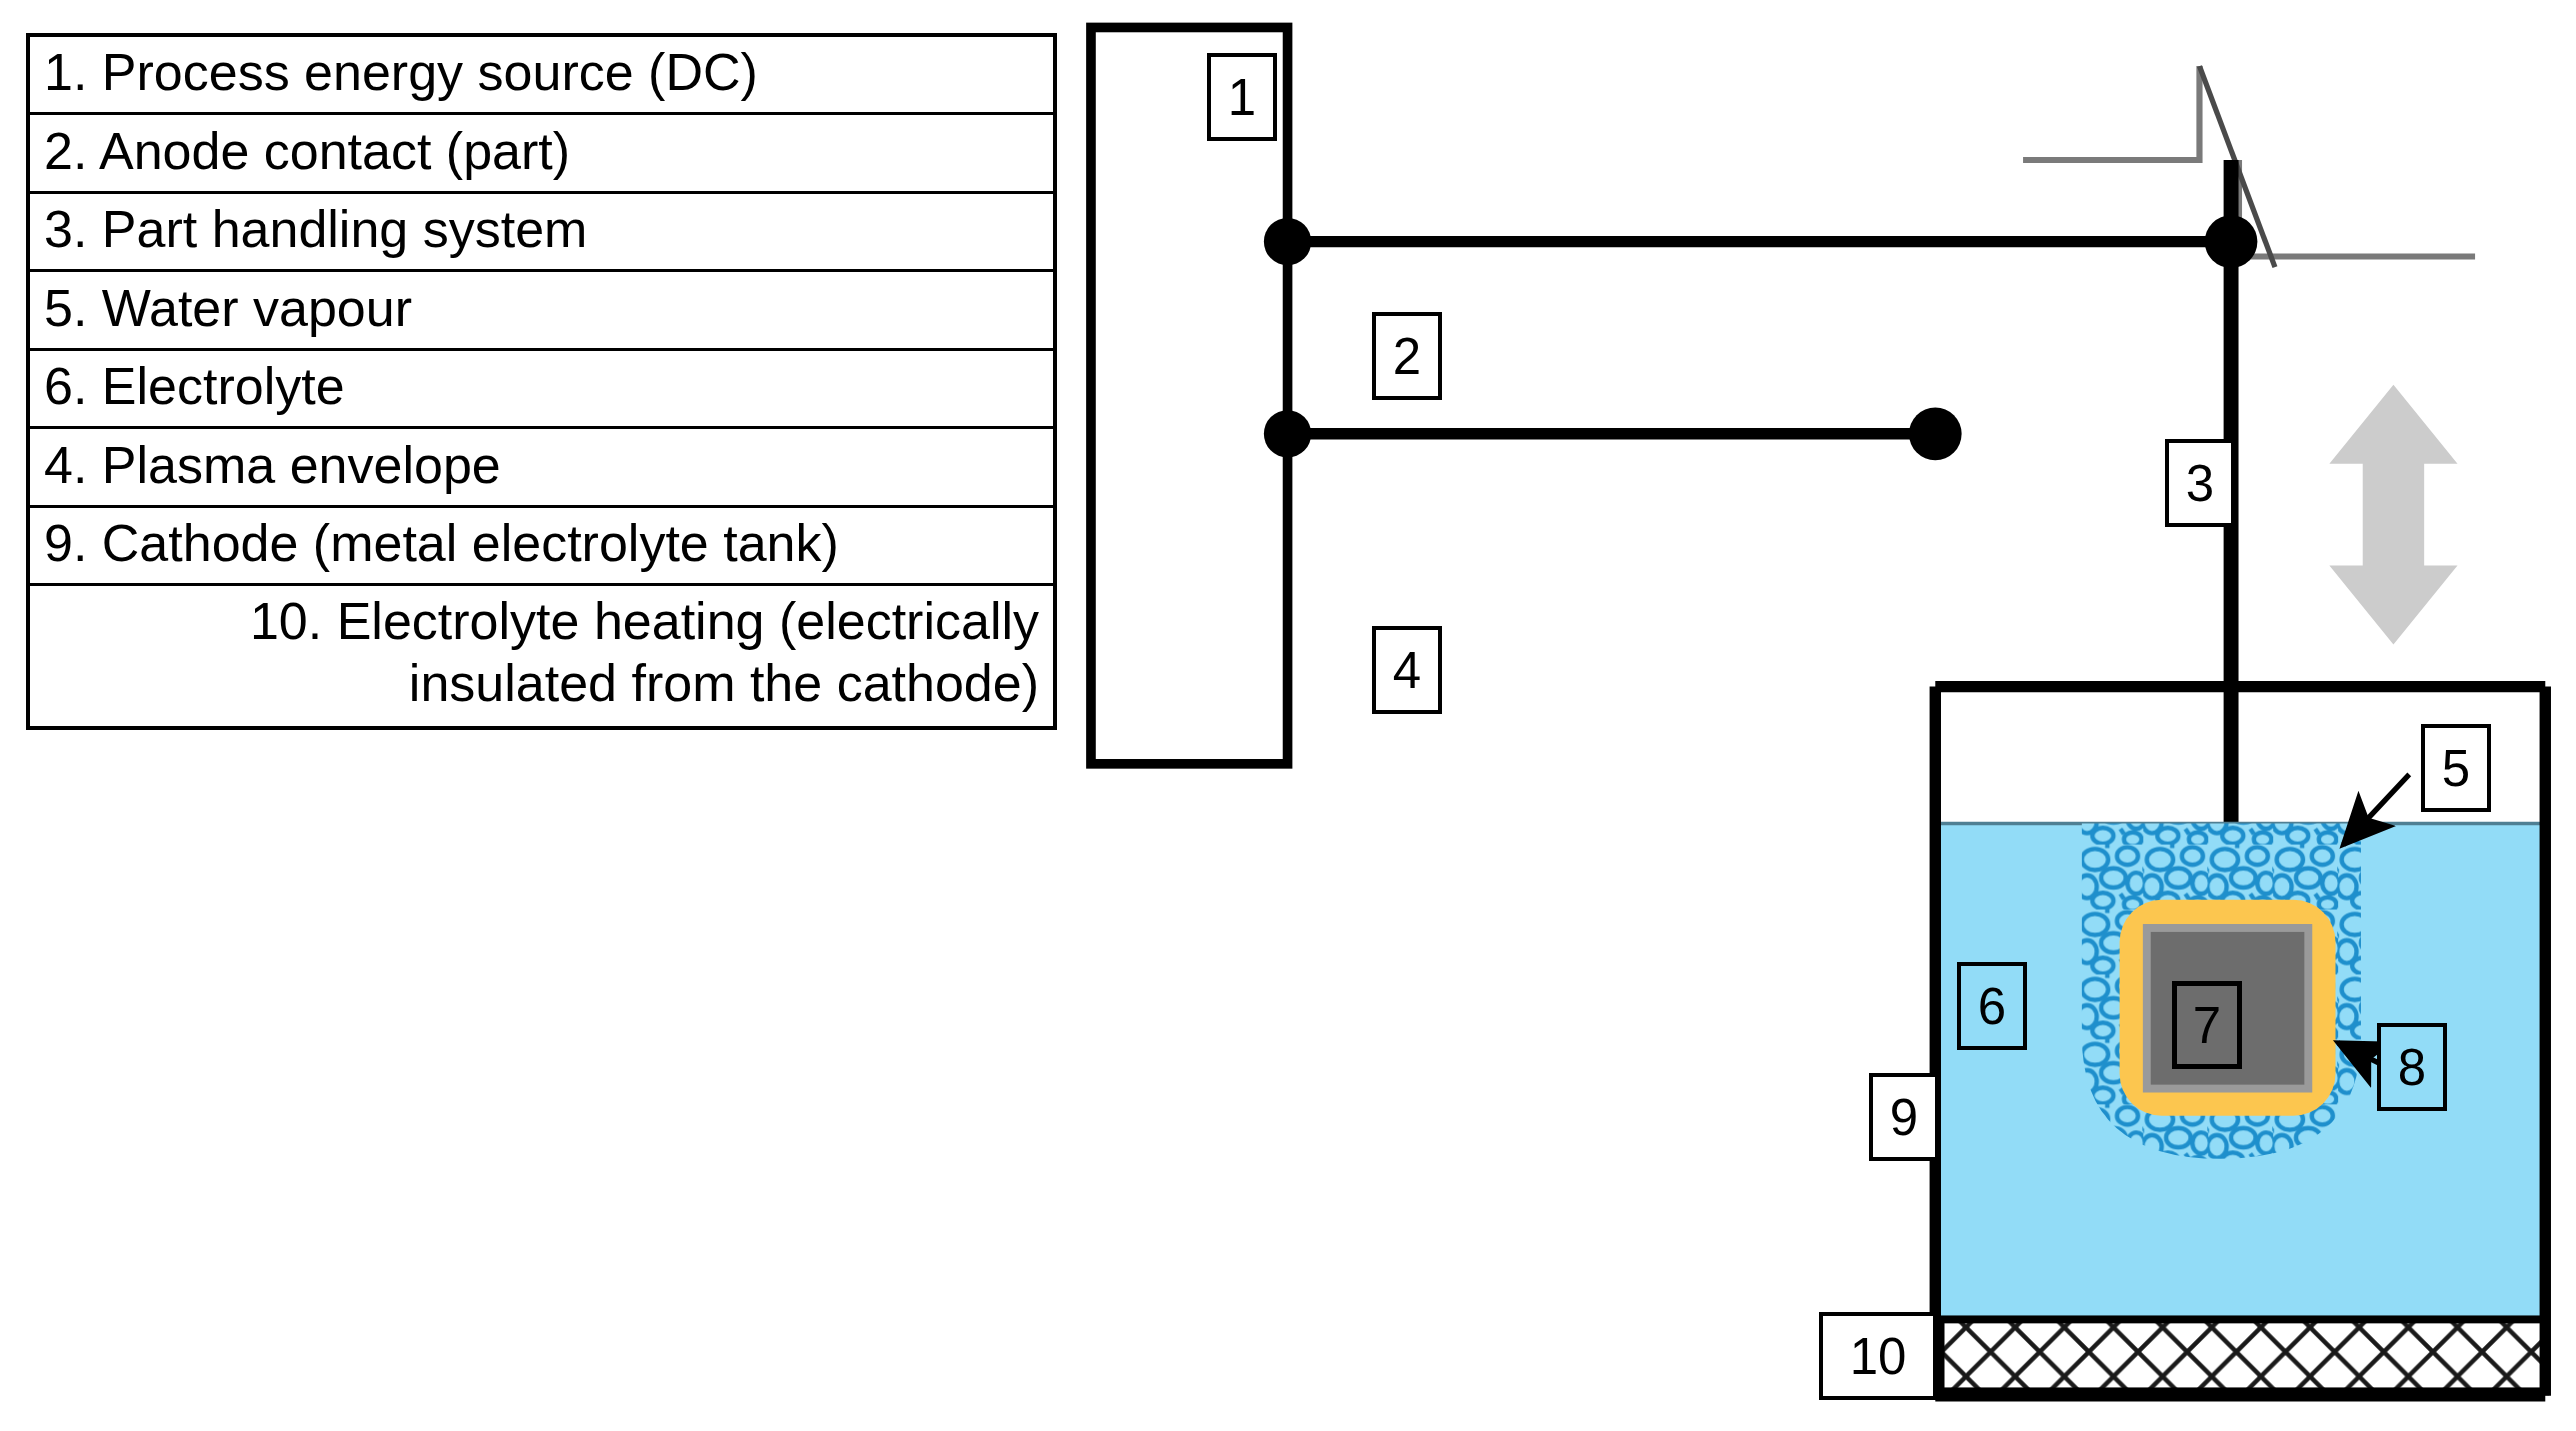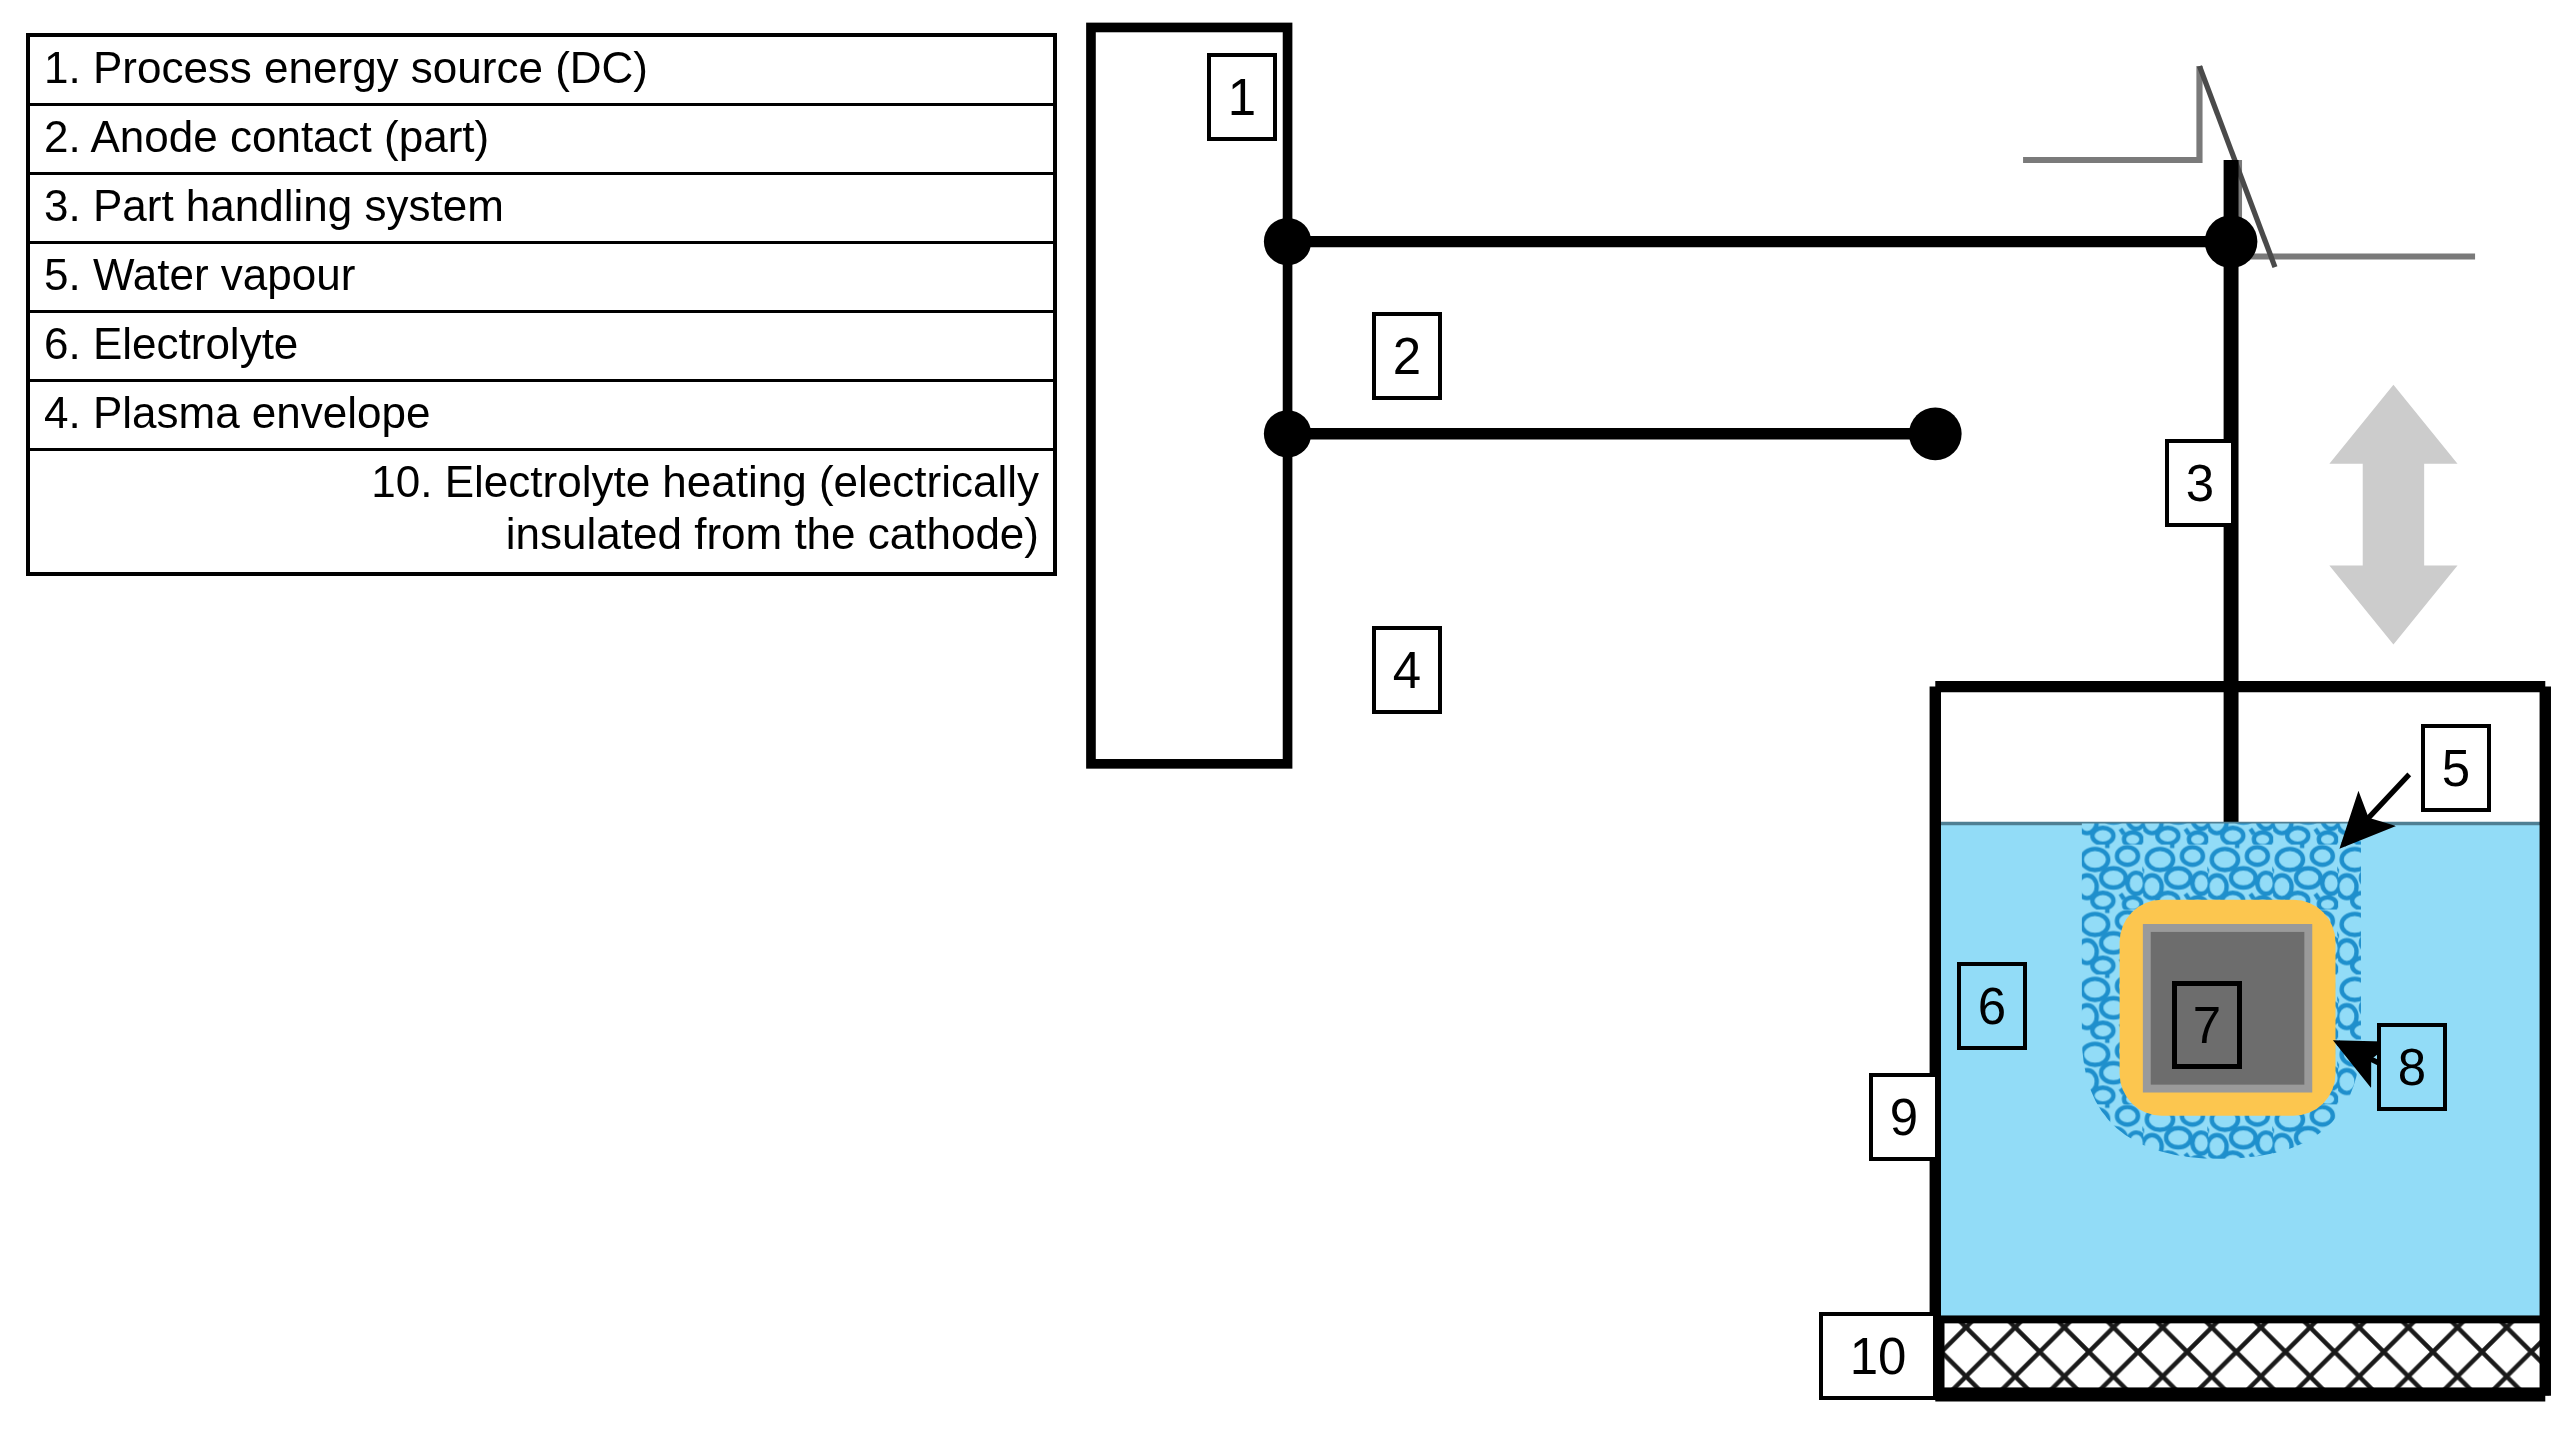"1. Process energy source (DC)" .legend-row { font-size: 44px -> 52px }
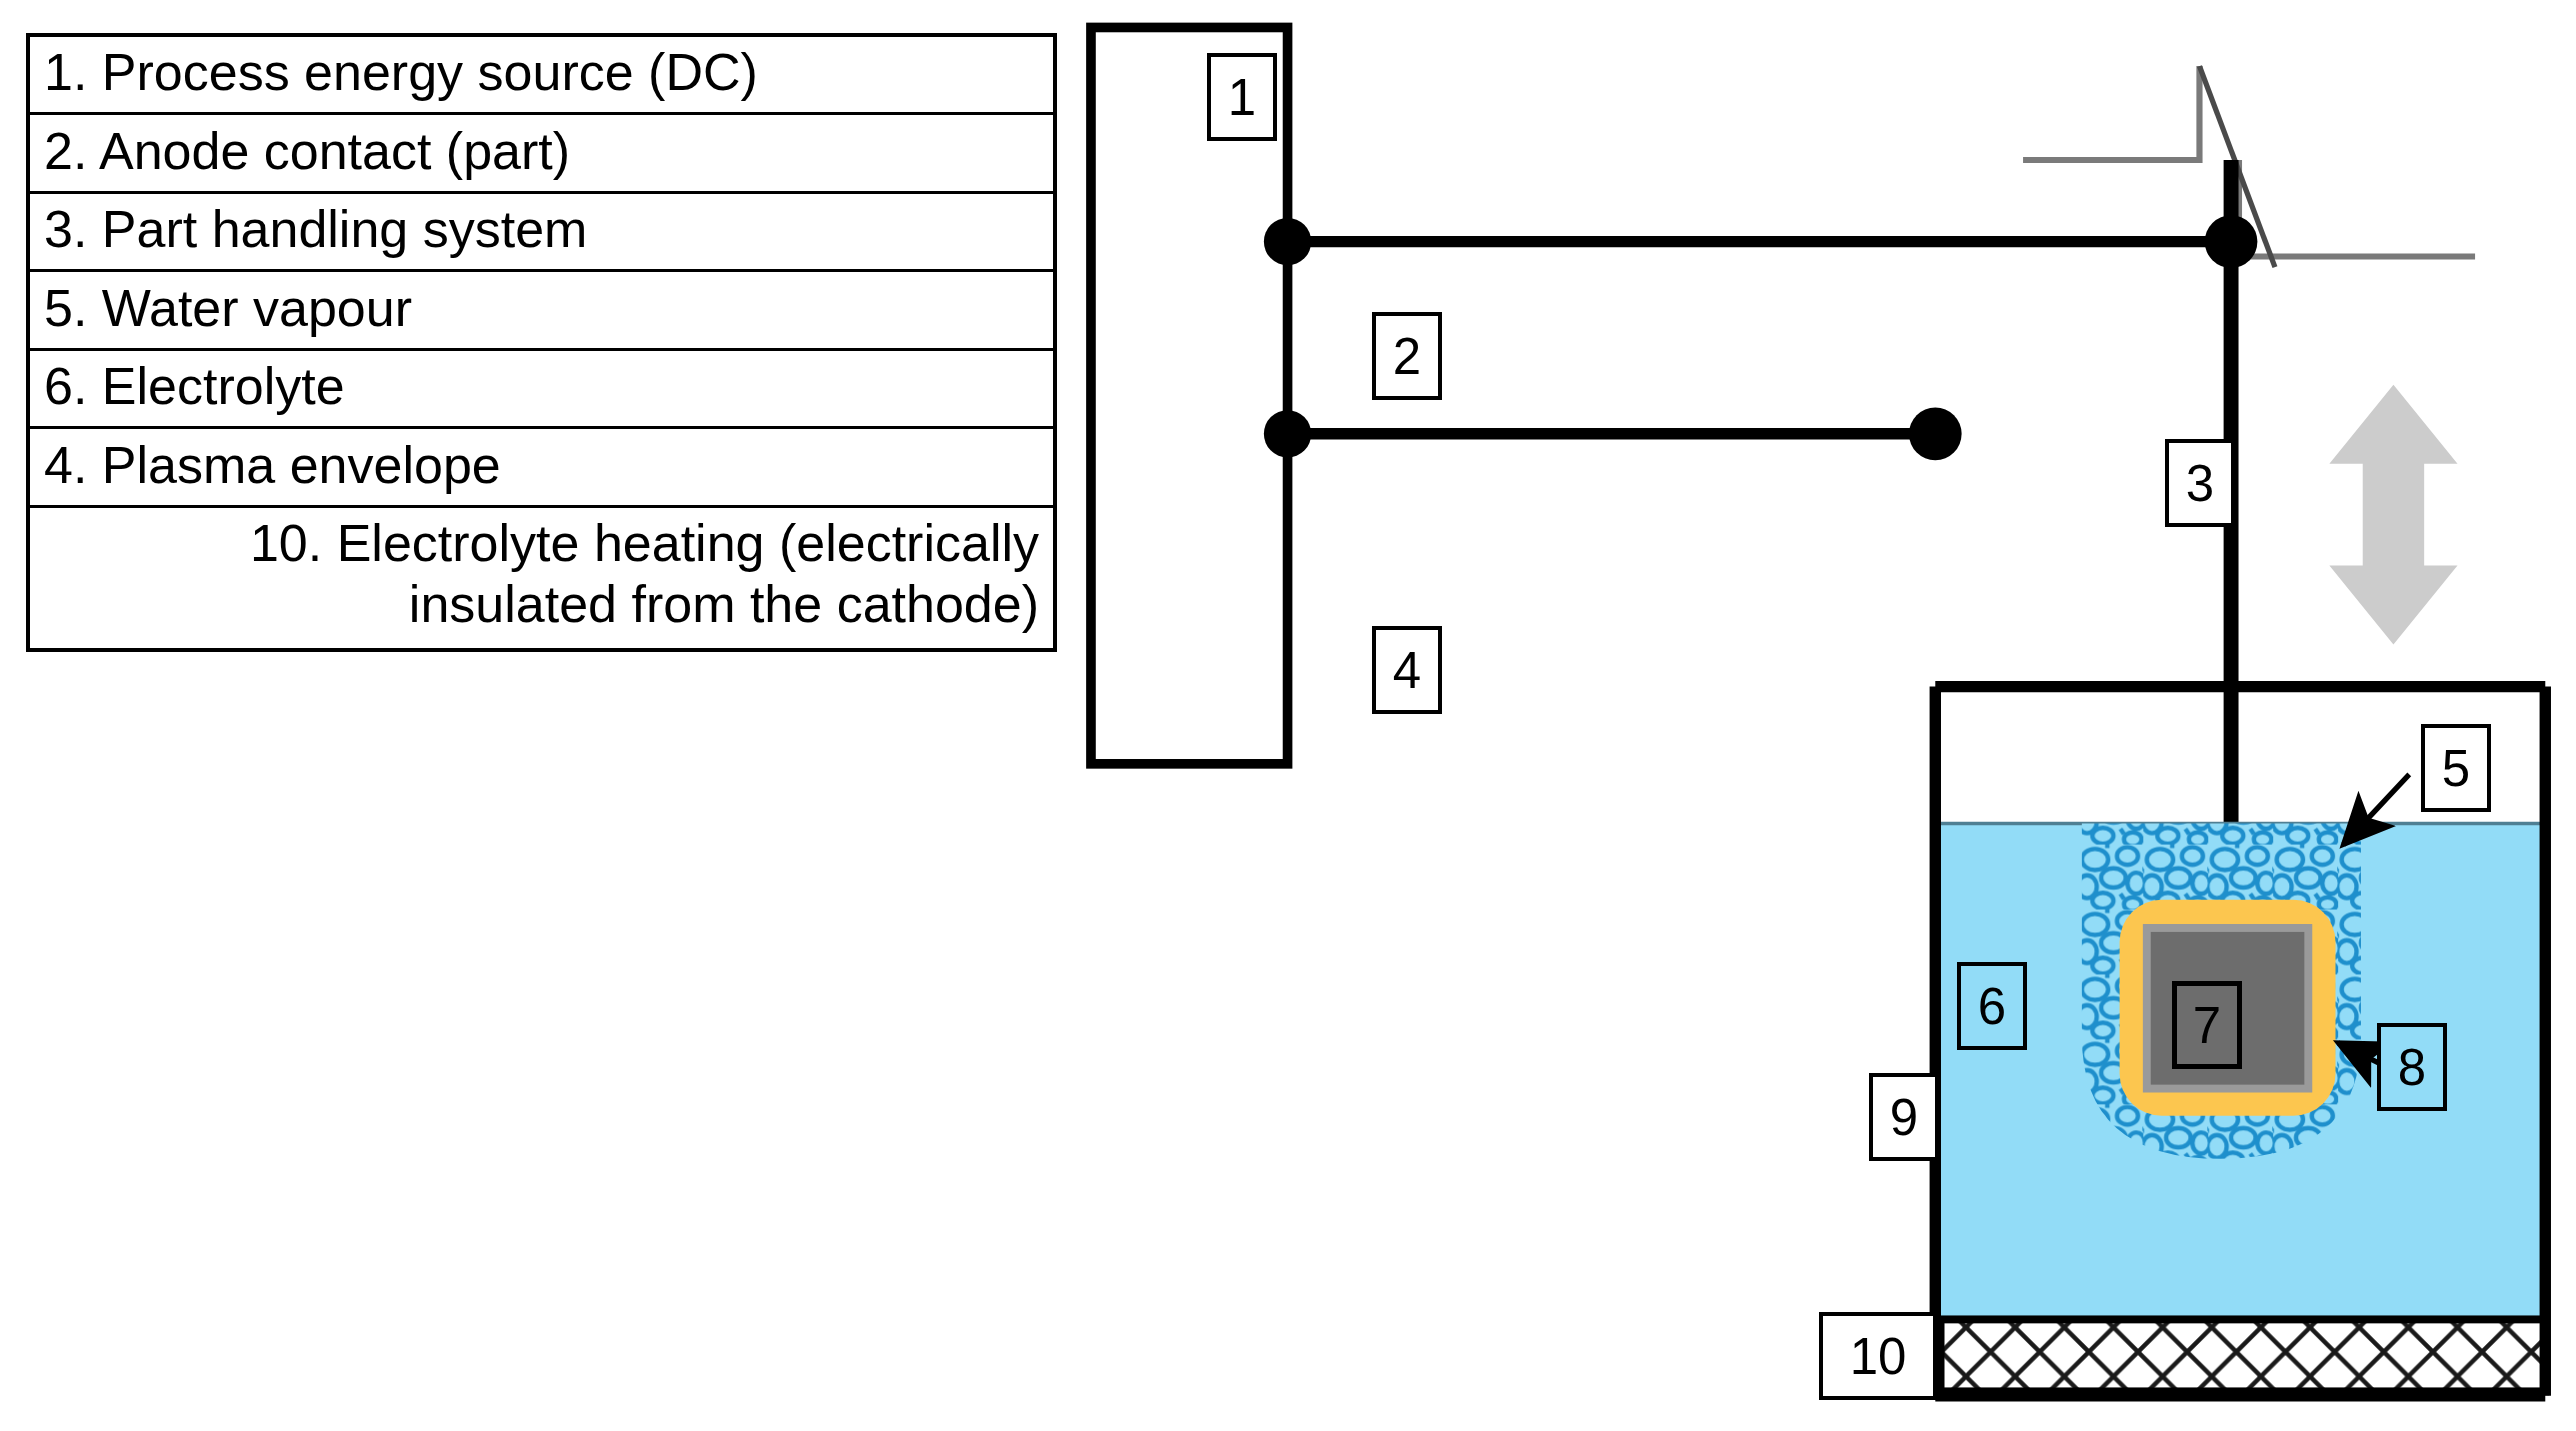"9. Cathode (metal electrolyte tank)" div.legend-row { html: none -> <div><span>9. Cathode (metal electrolyte tank)</span></div> }
